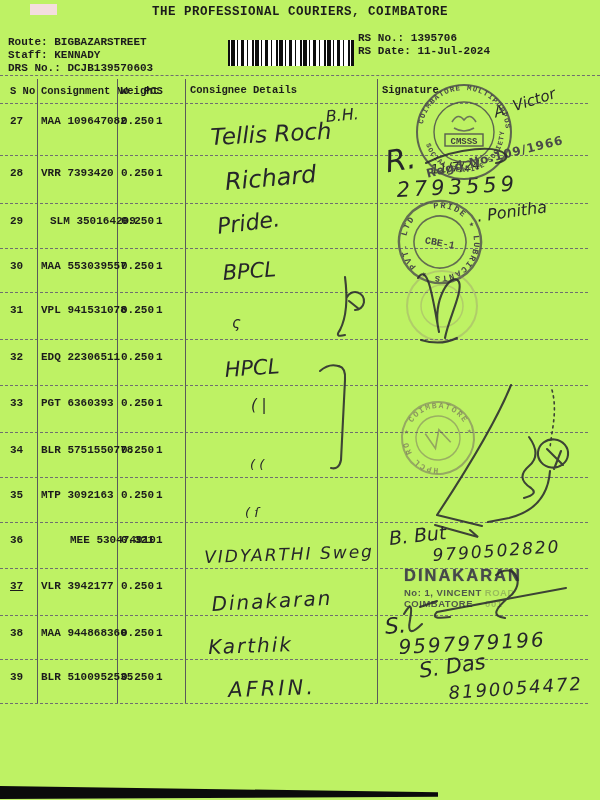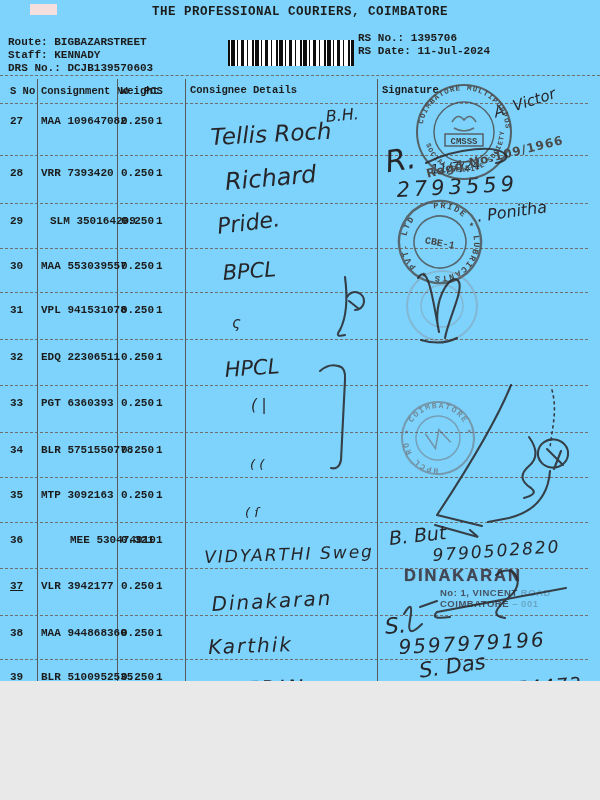"THE PROFESSIONAL COURIERS, COIMBATORE" .page { background: #7dd3fc -> #bef264; height: 681px -> 800px }
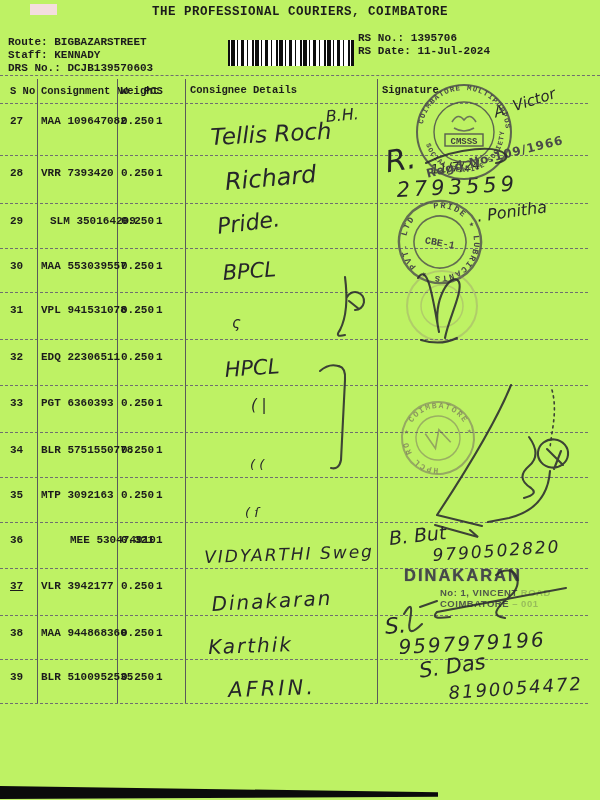"No: 1, VINCENT ROAD" .dk2 { margin-left: 36px -> none }
